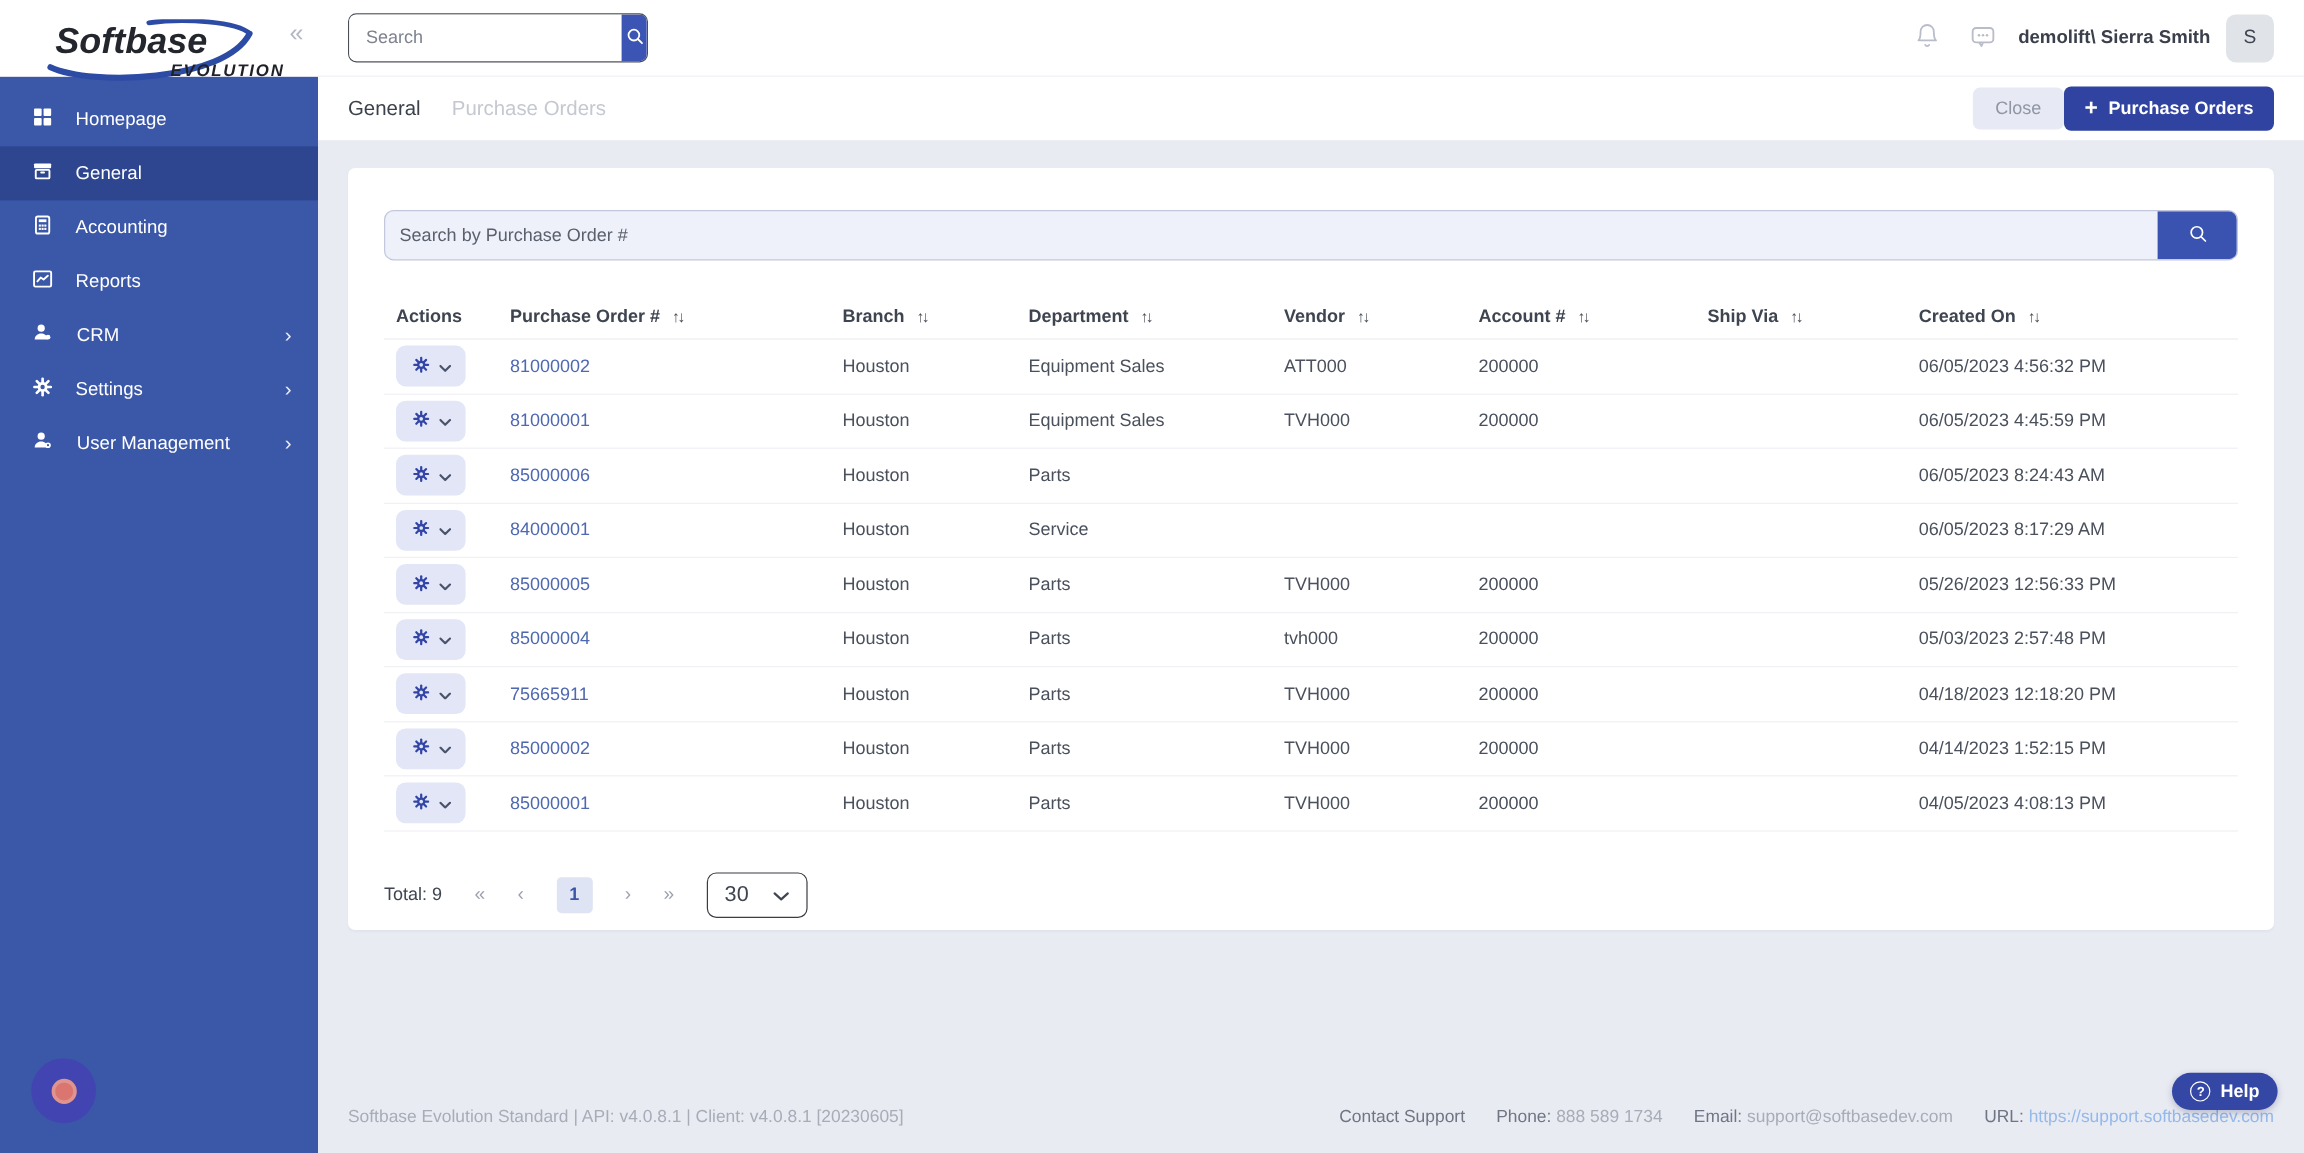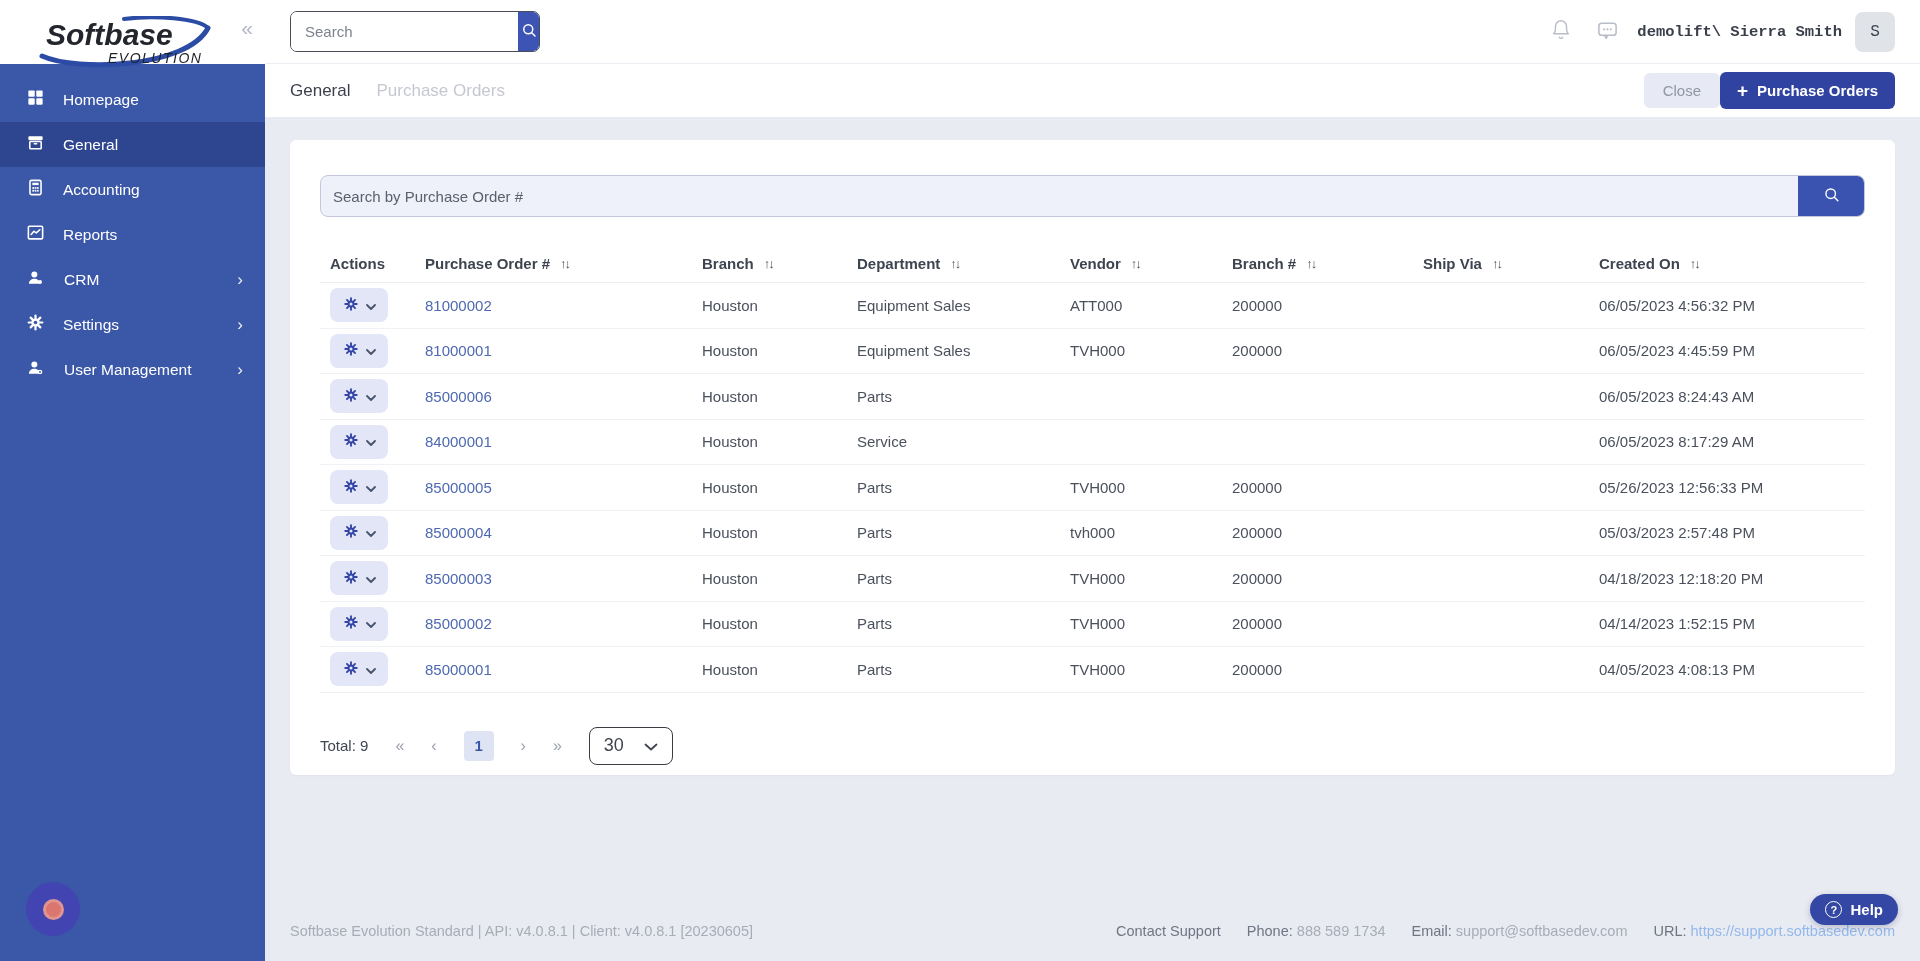"demolift\ Sierra Smith" .top-right { font-family: Liberation Mono, monospace -> none }
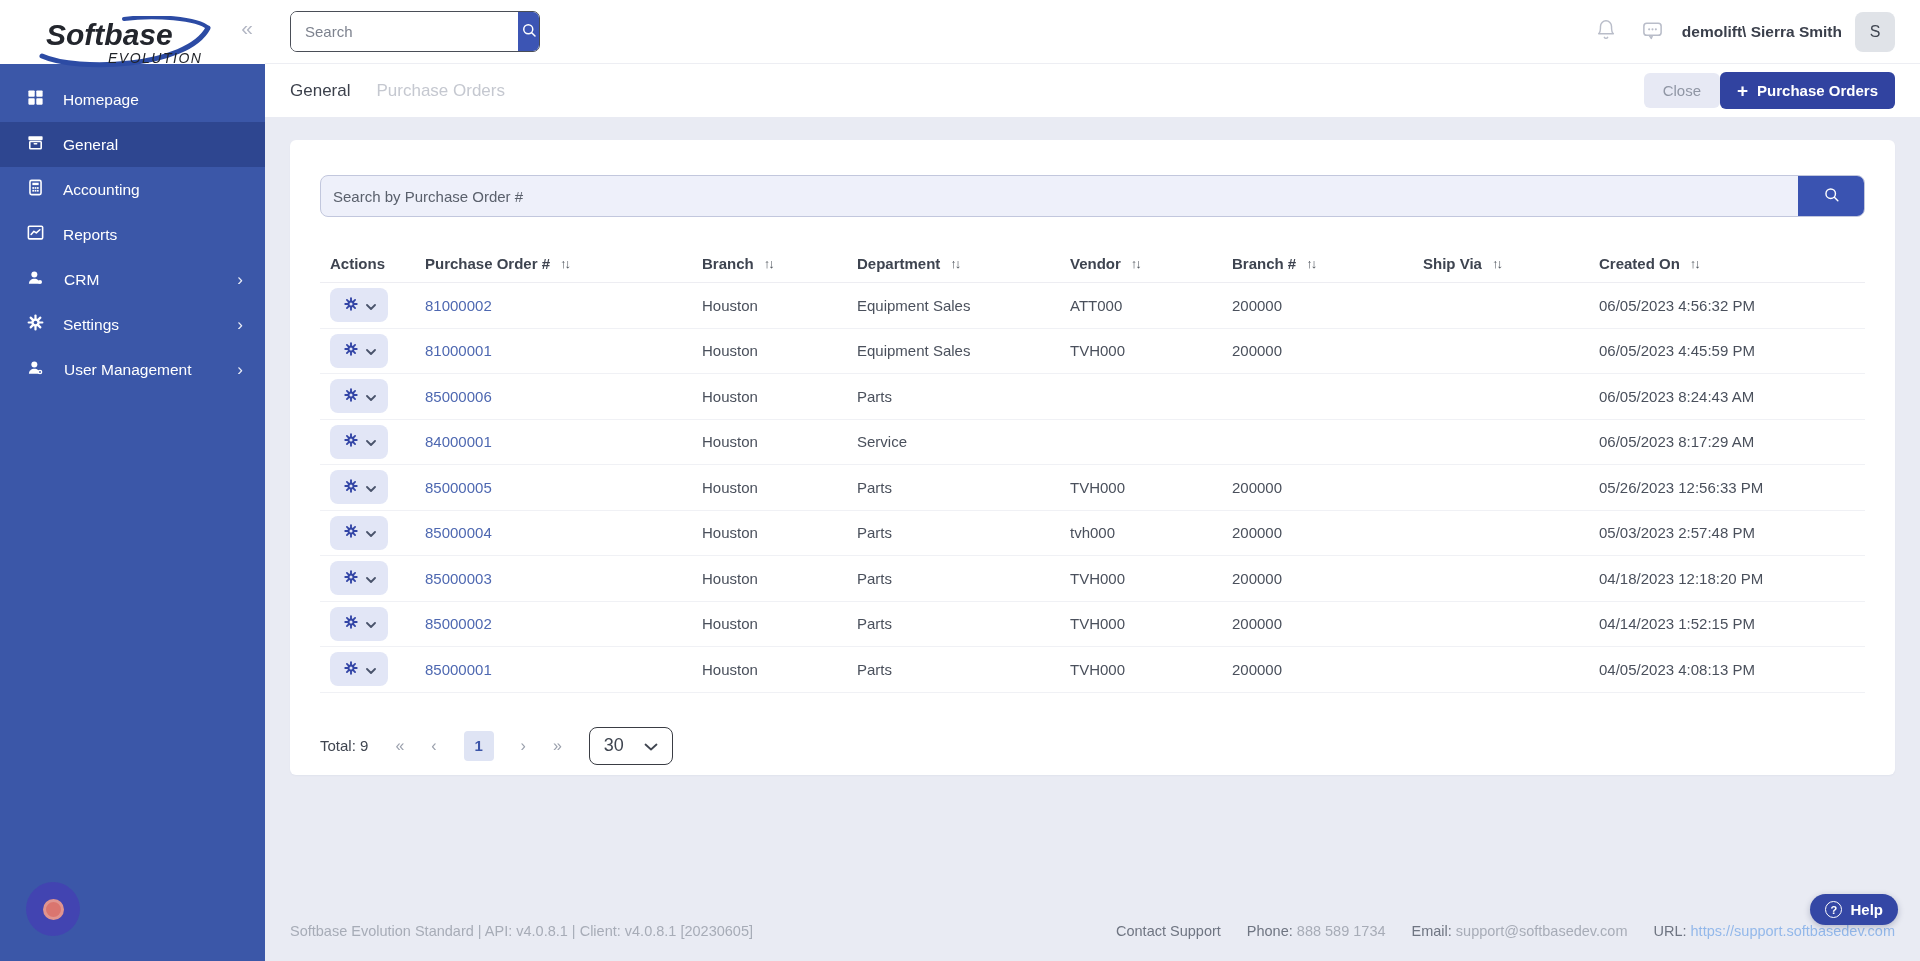"EVOLUTION" .brand-bottom { font-weight: normal -> bold; margin-left: 62px -> 96px }
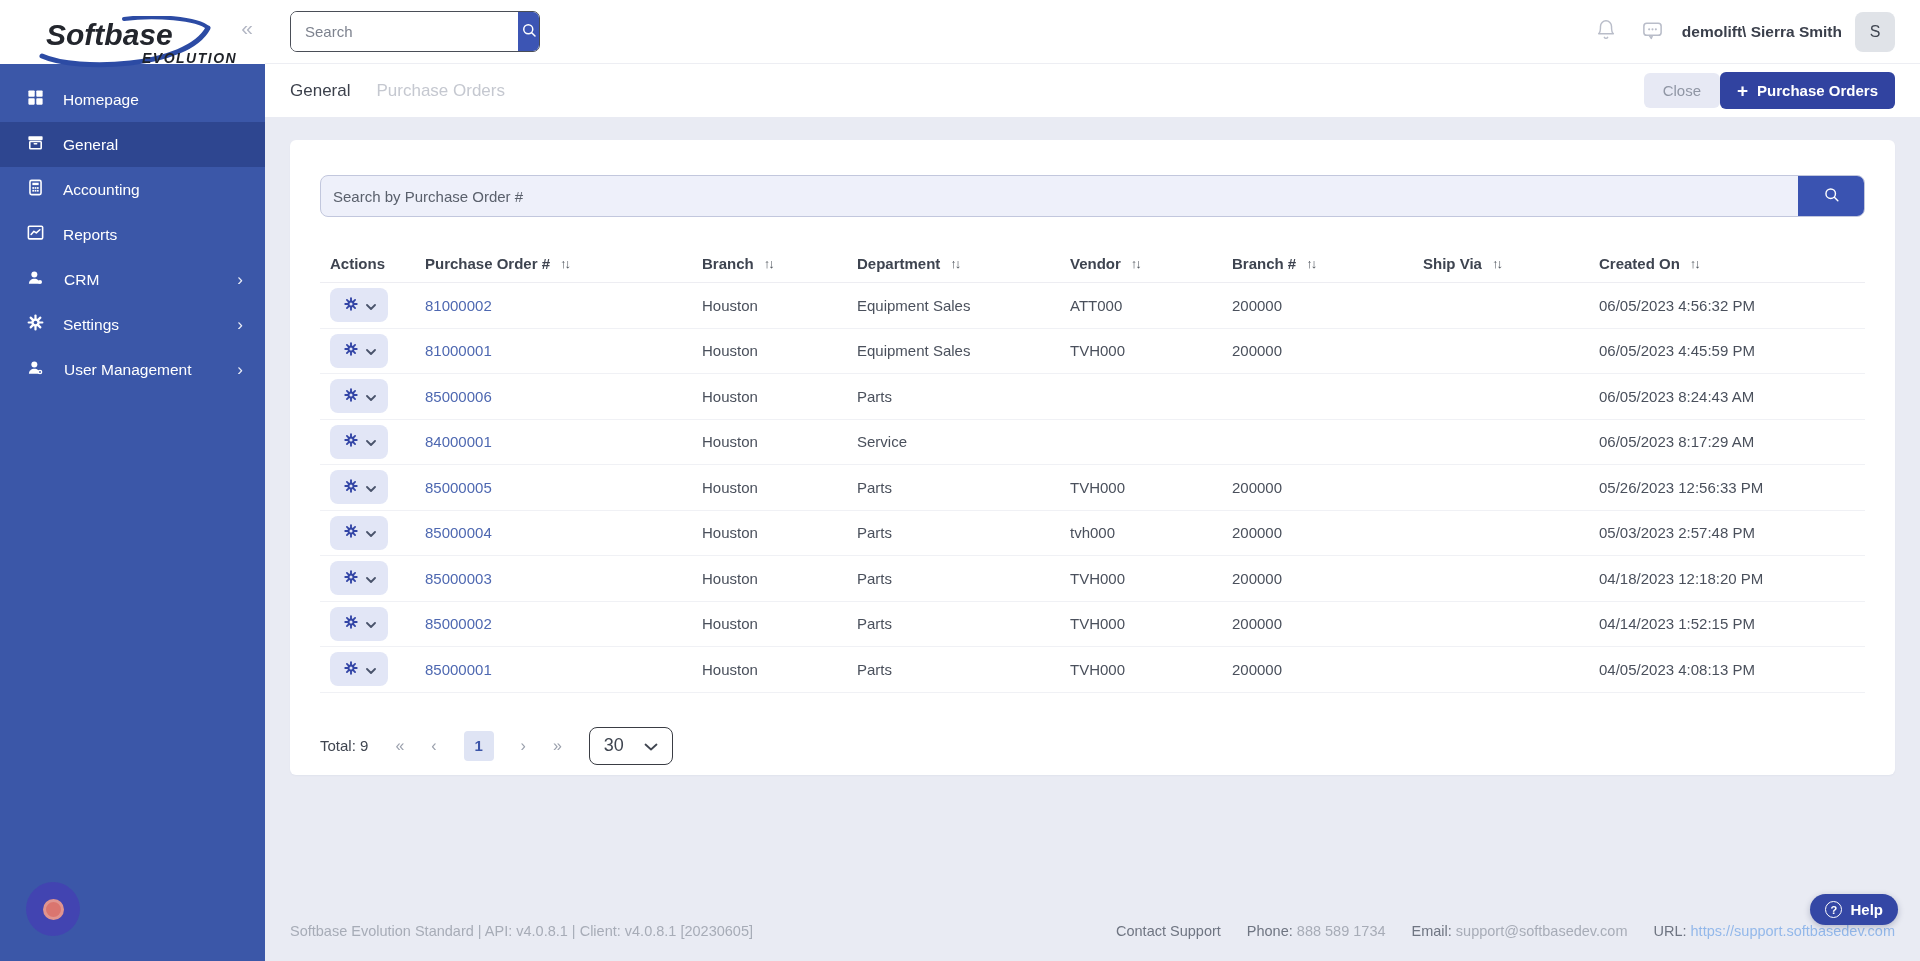"Branch #" span { text: Branch -> Account }
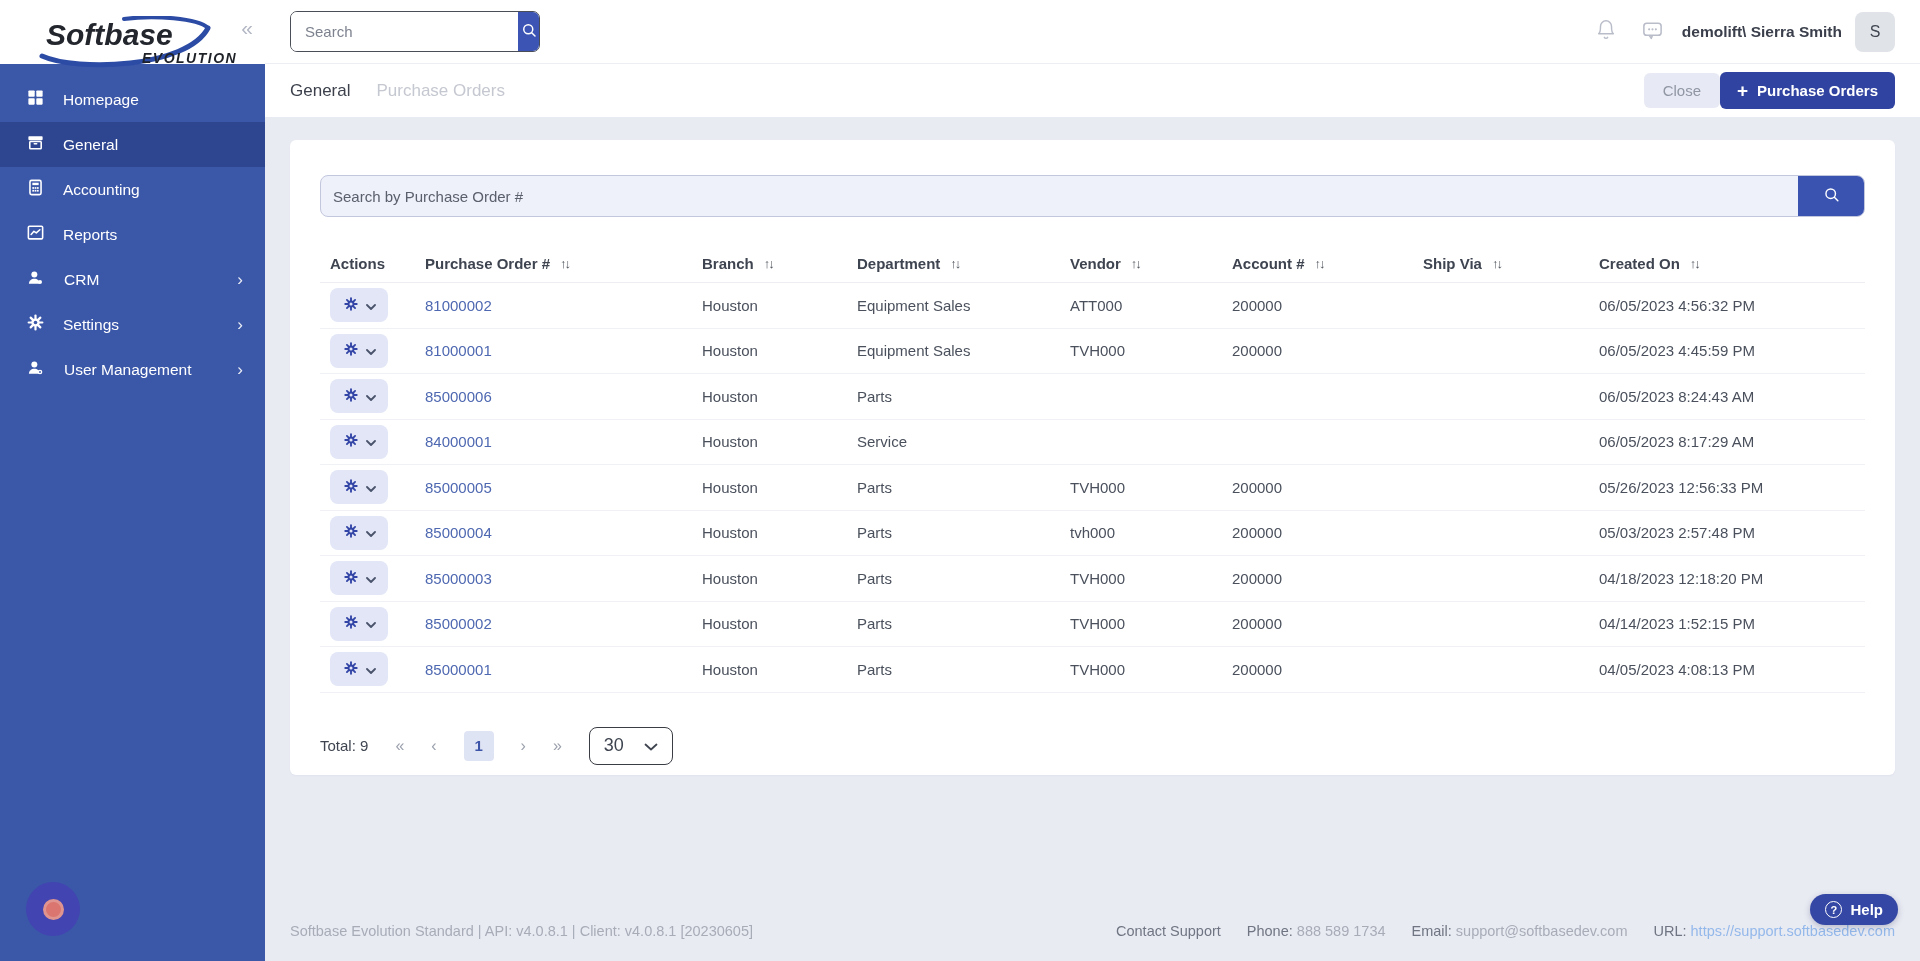"85000003" div.po-link { text: 85000003 -> 75665911 }
